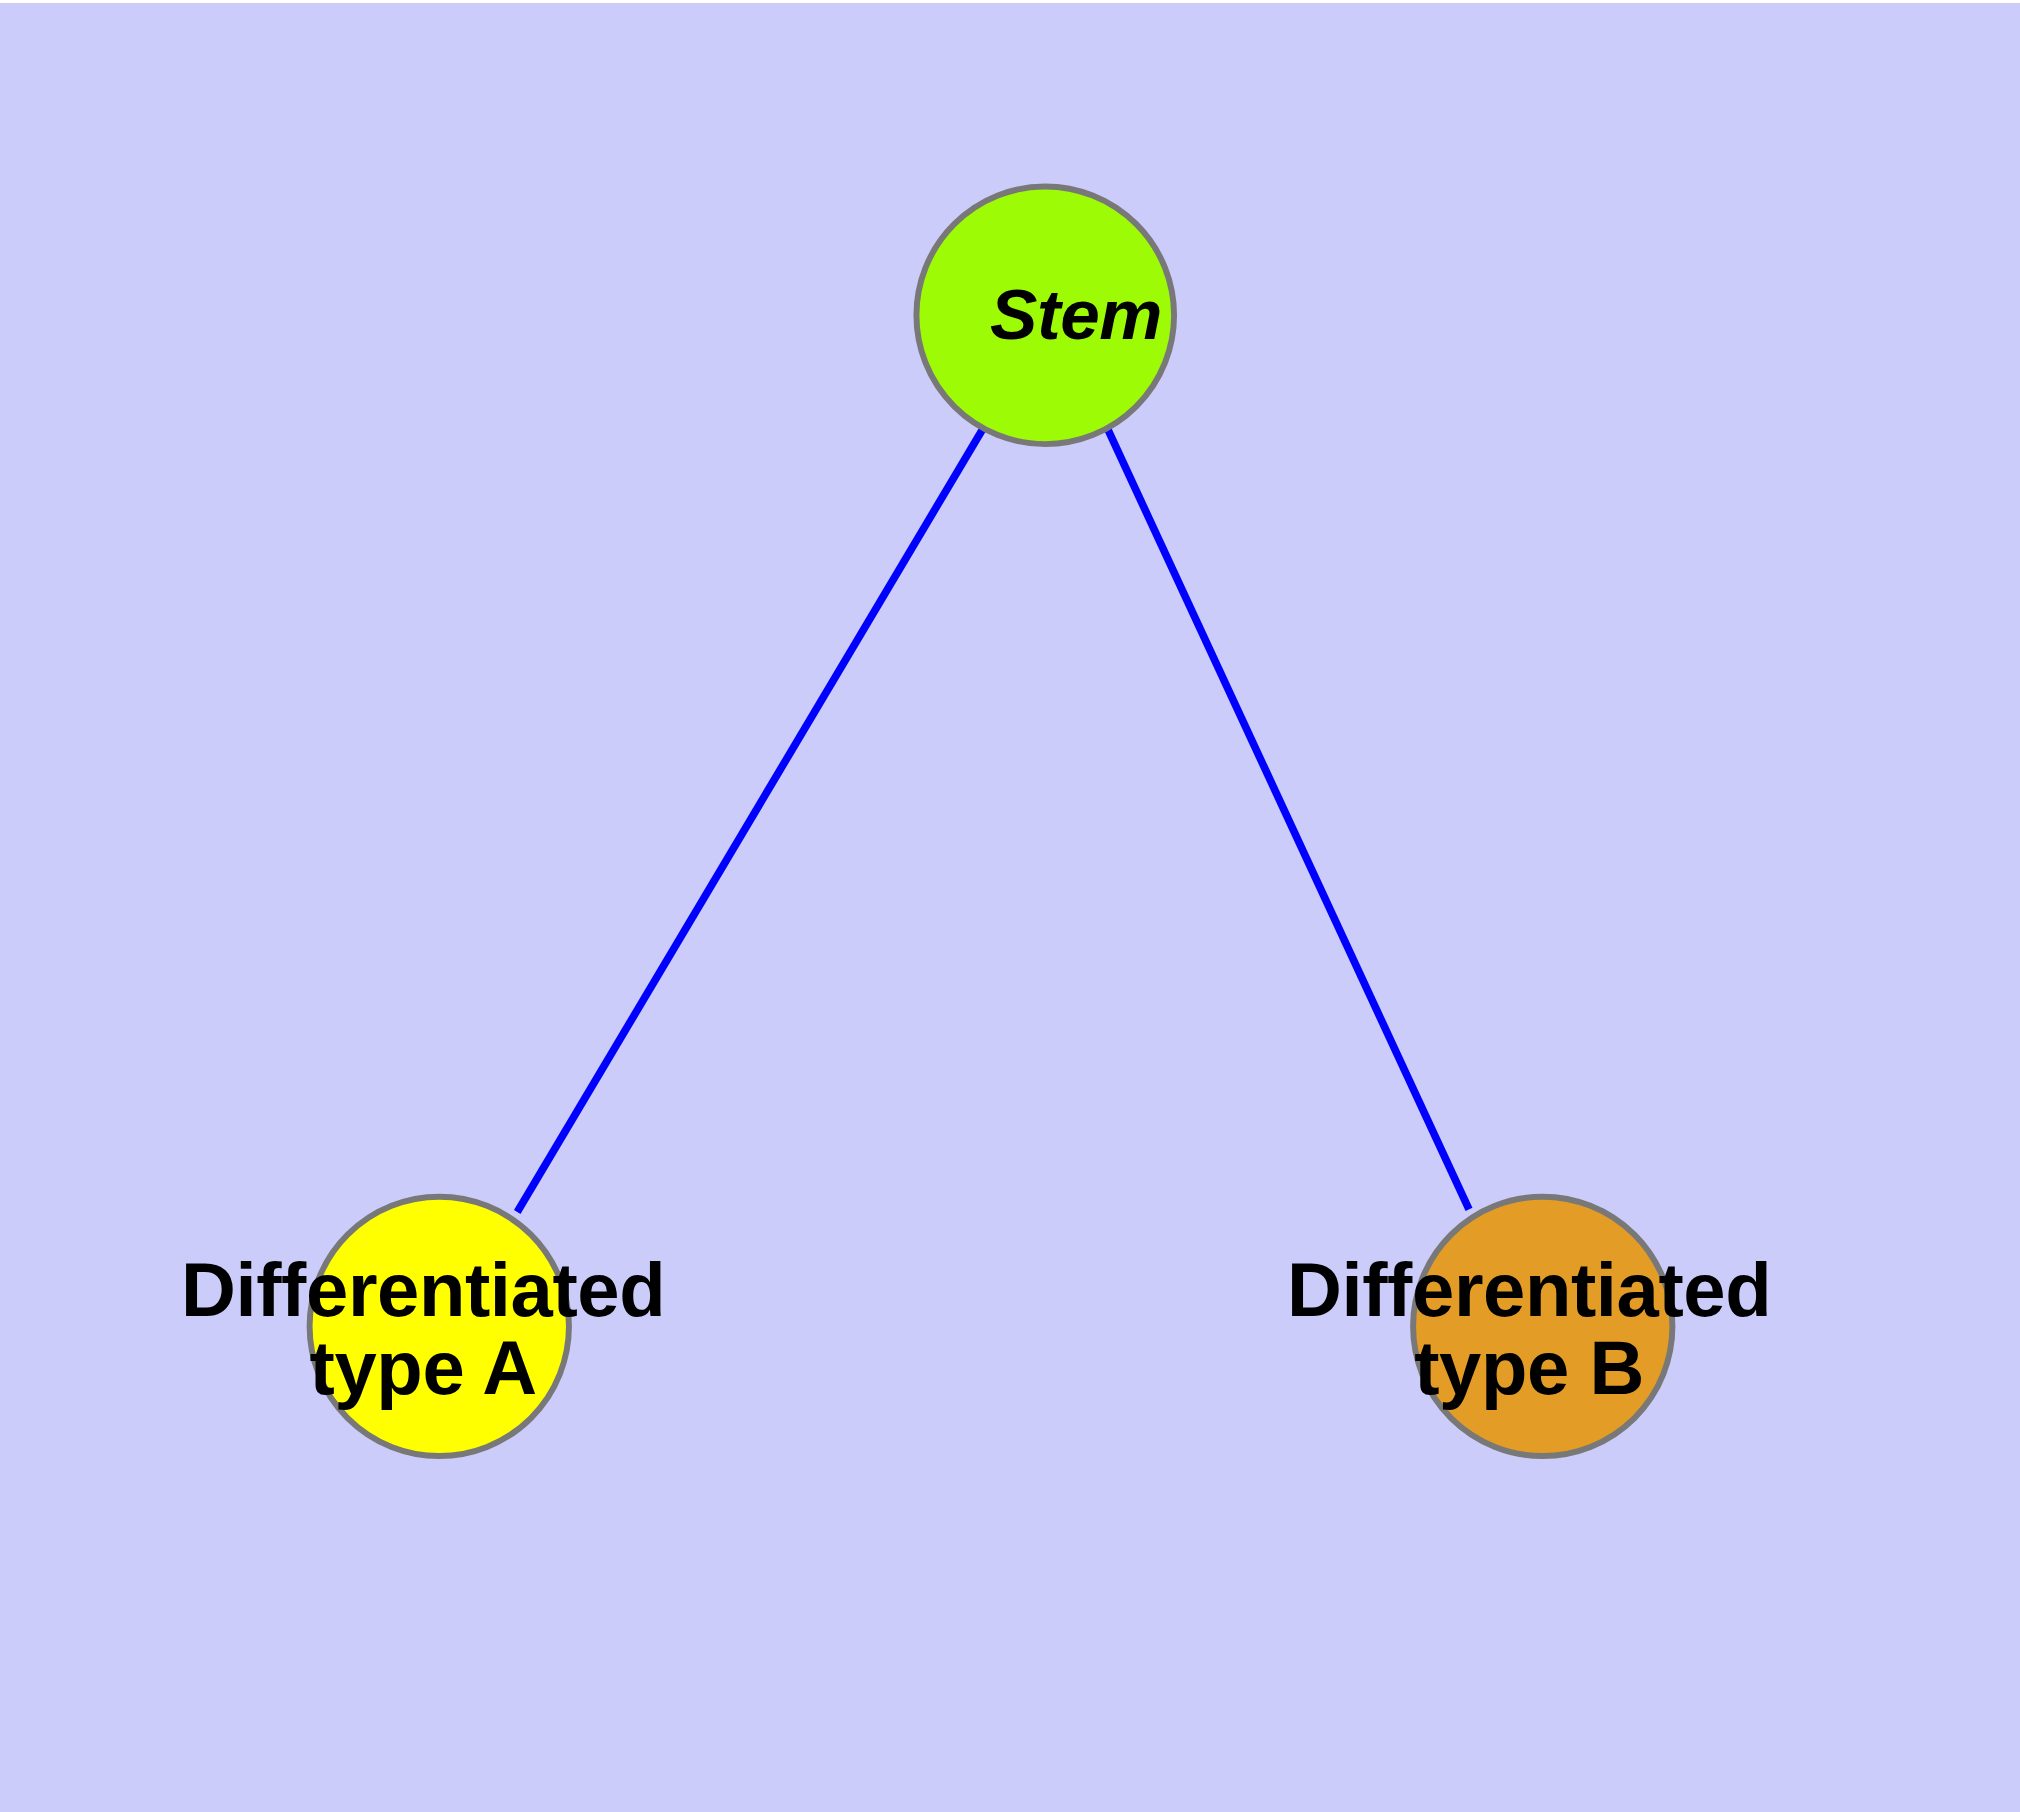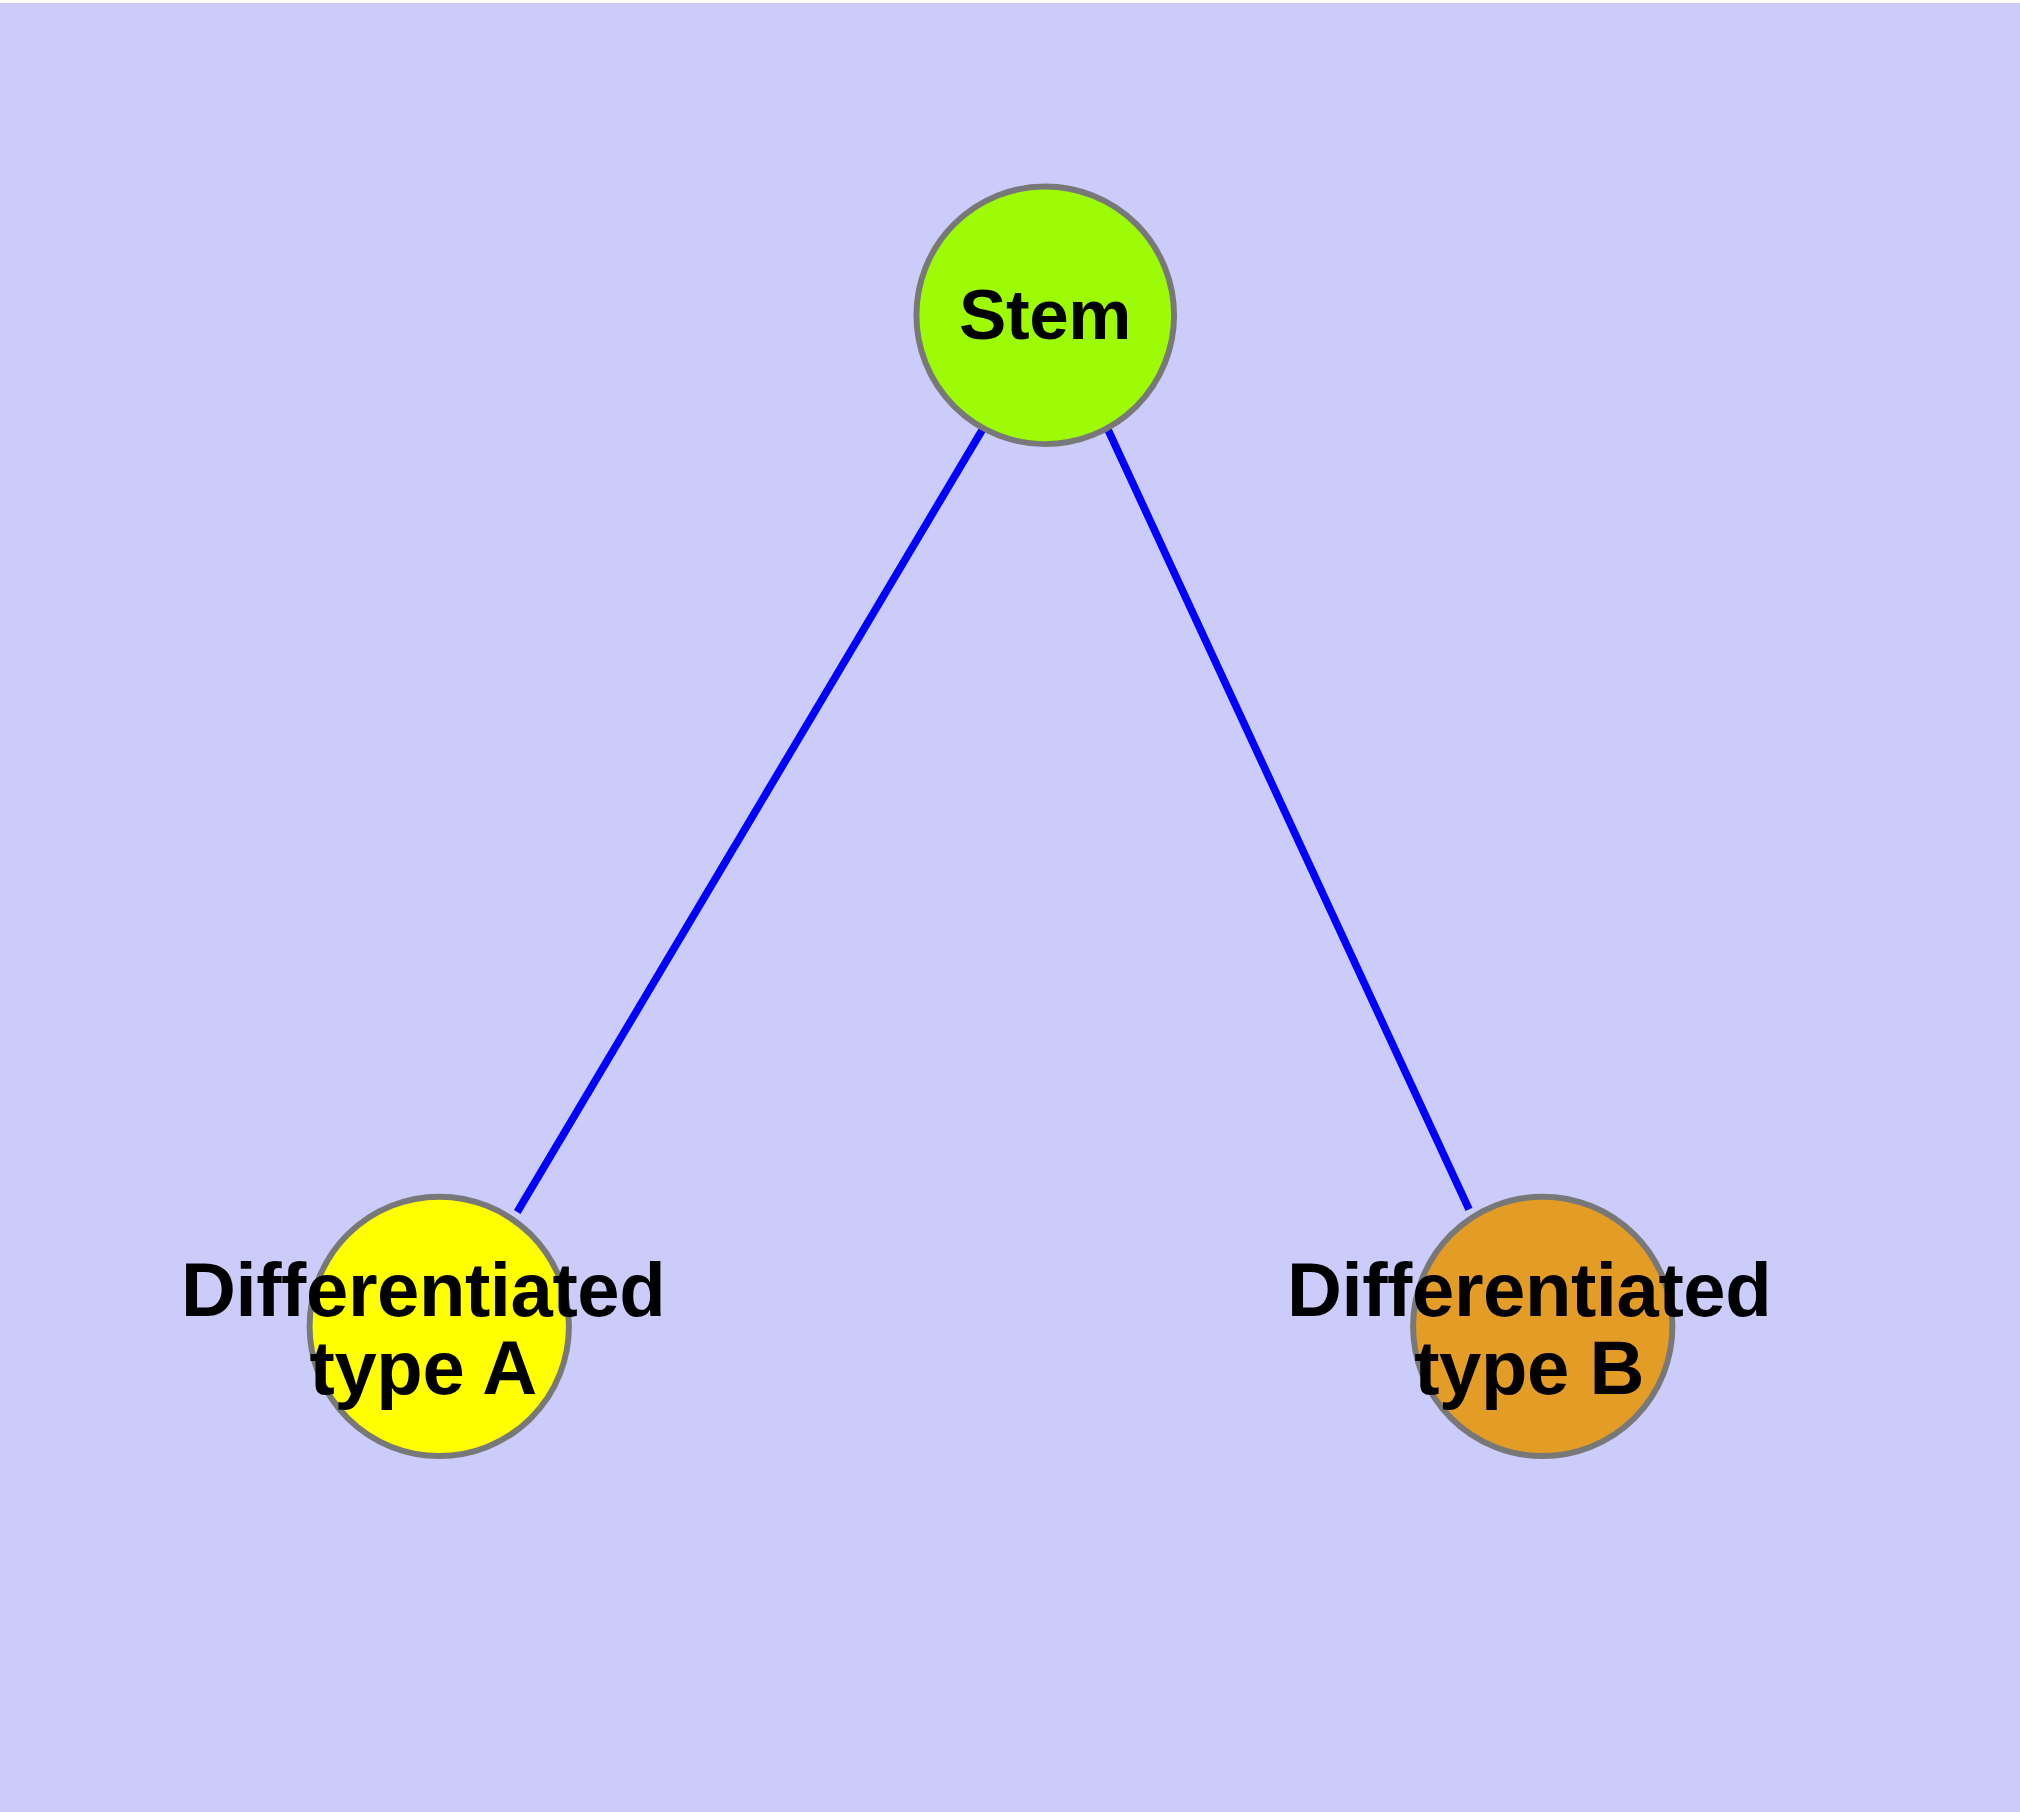"Stem" div.node-label { font-style: none -> italic; left: 959px -> 990px }
